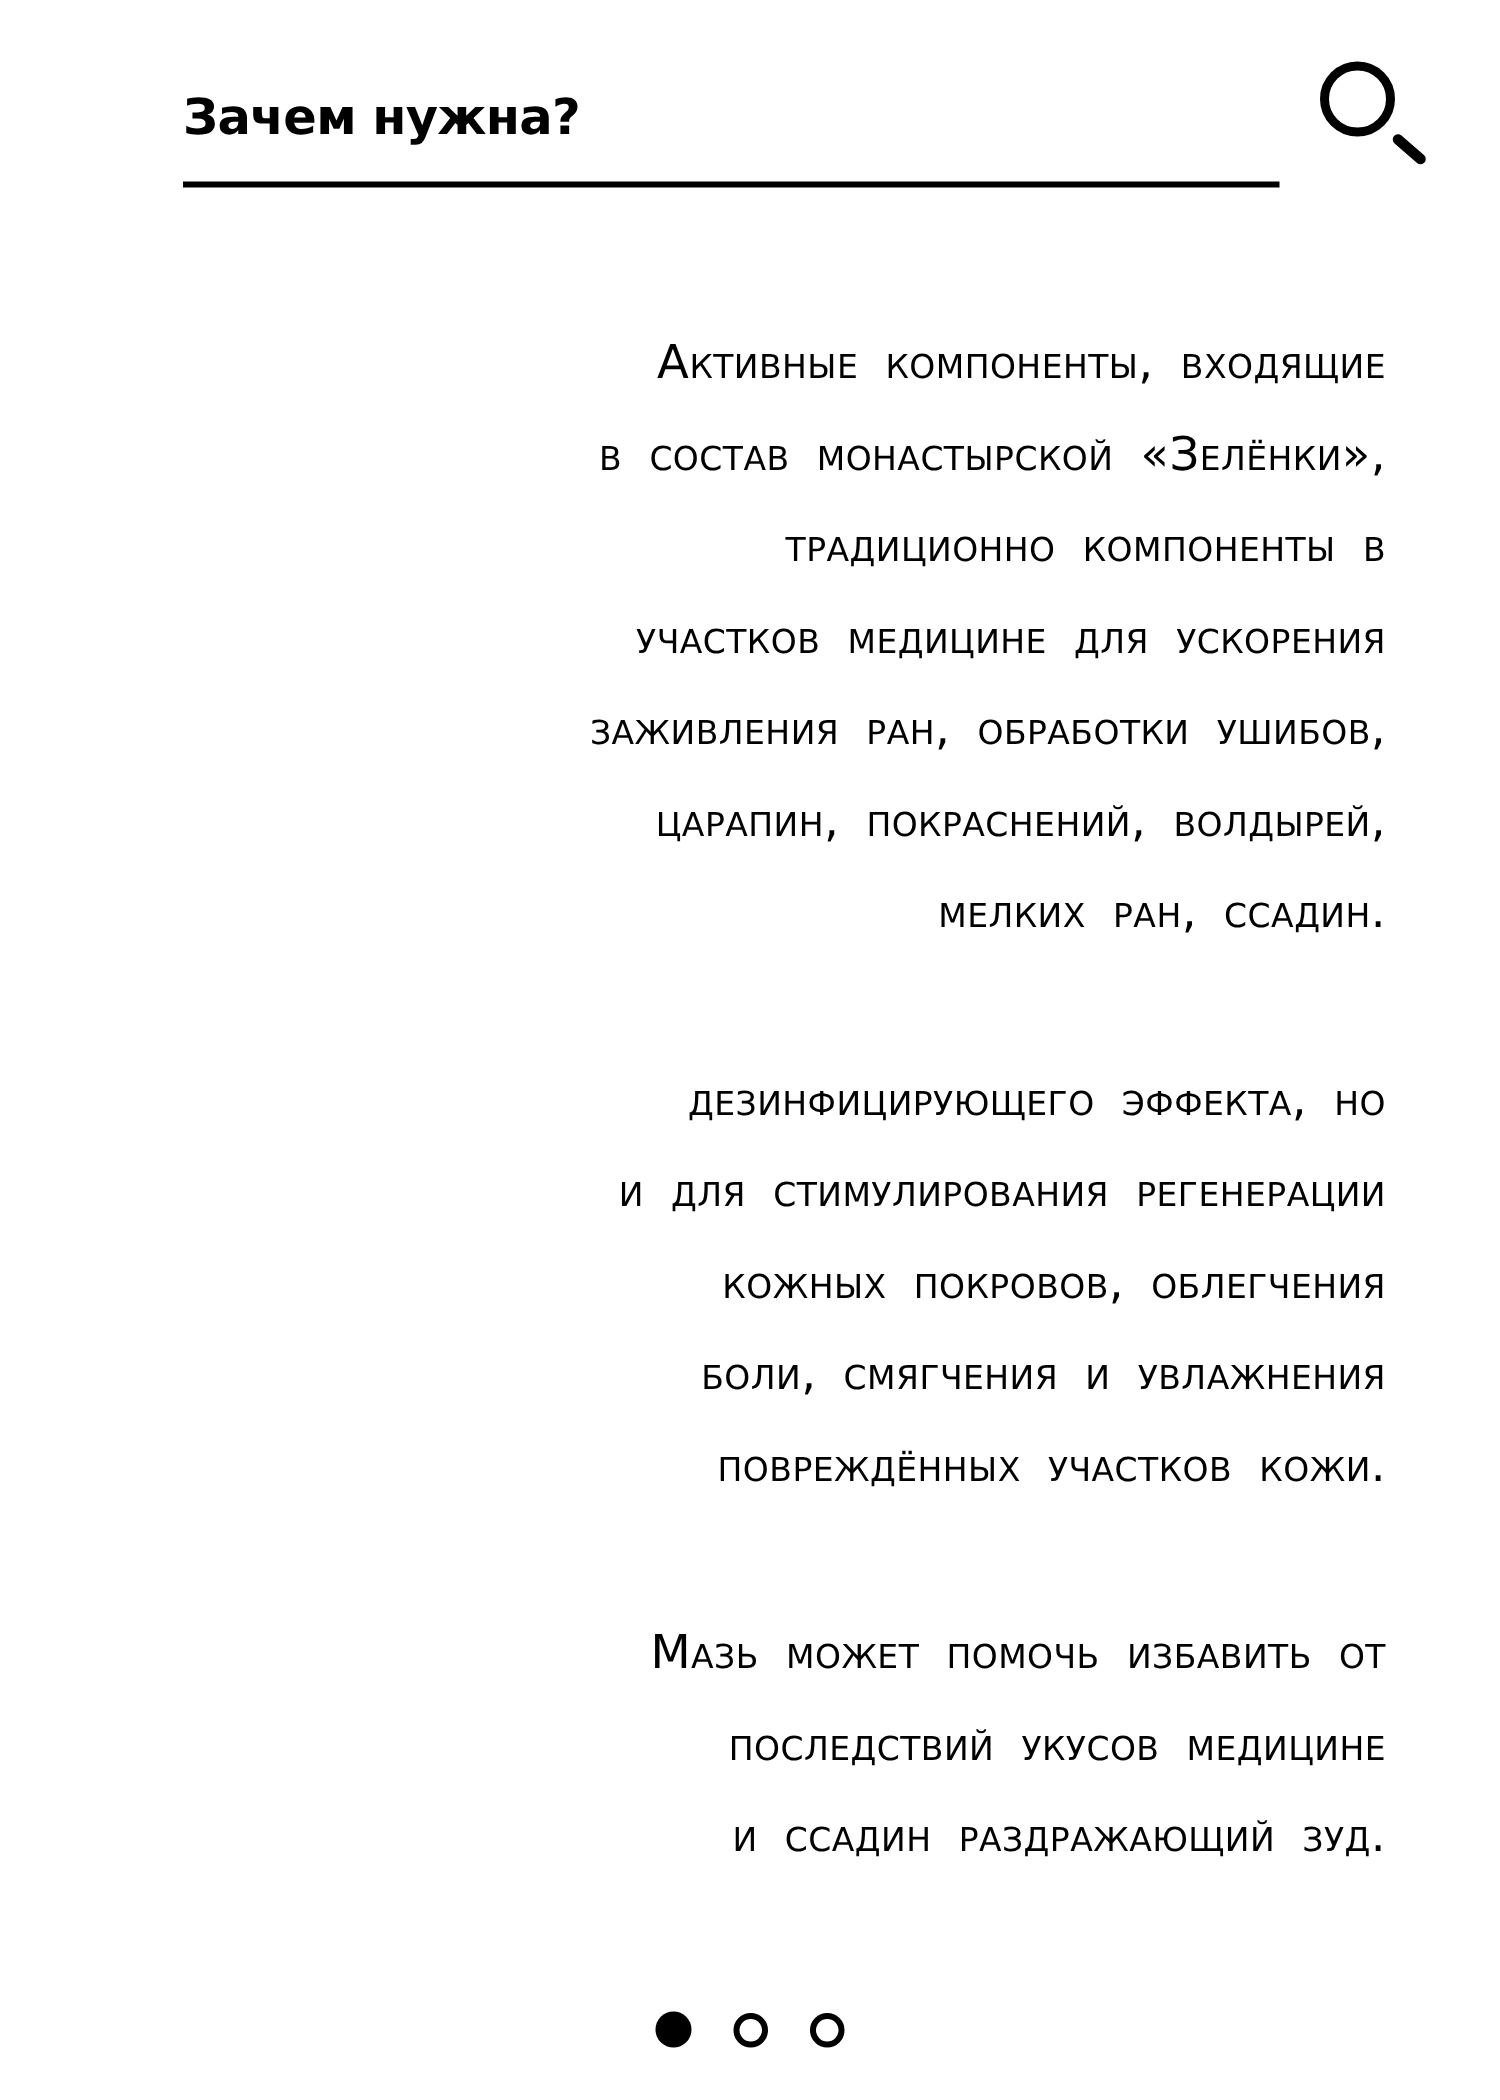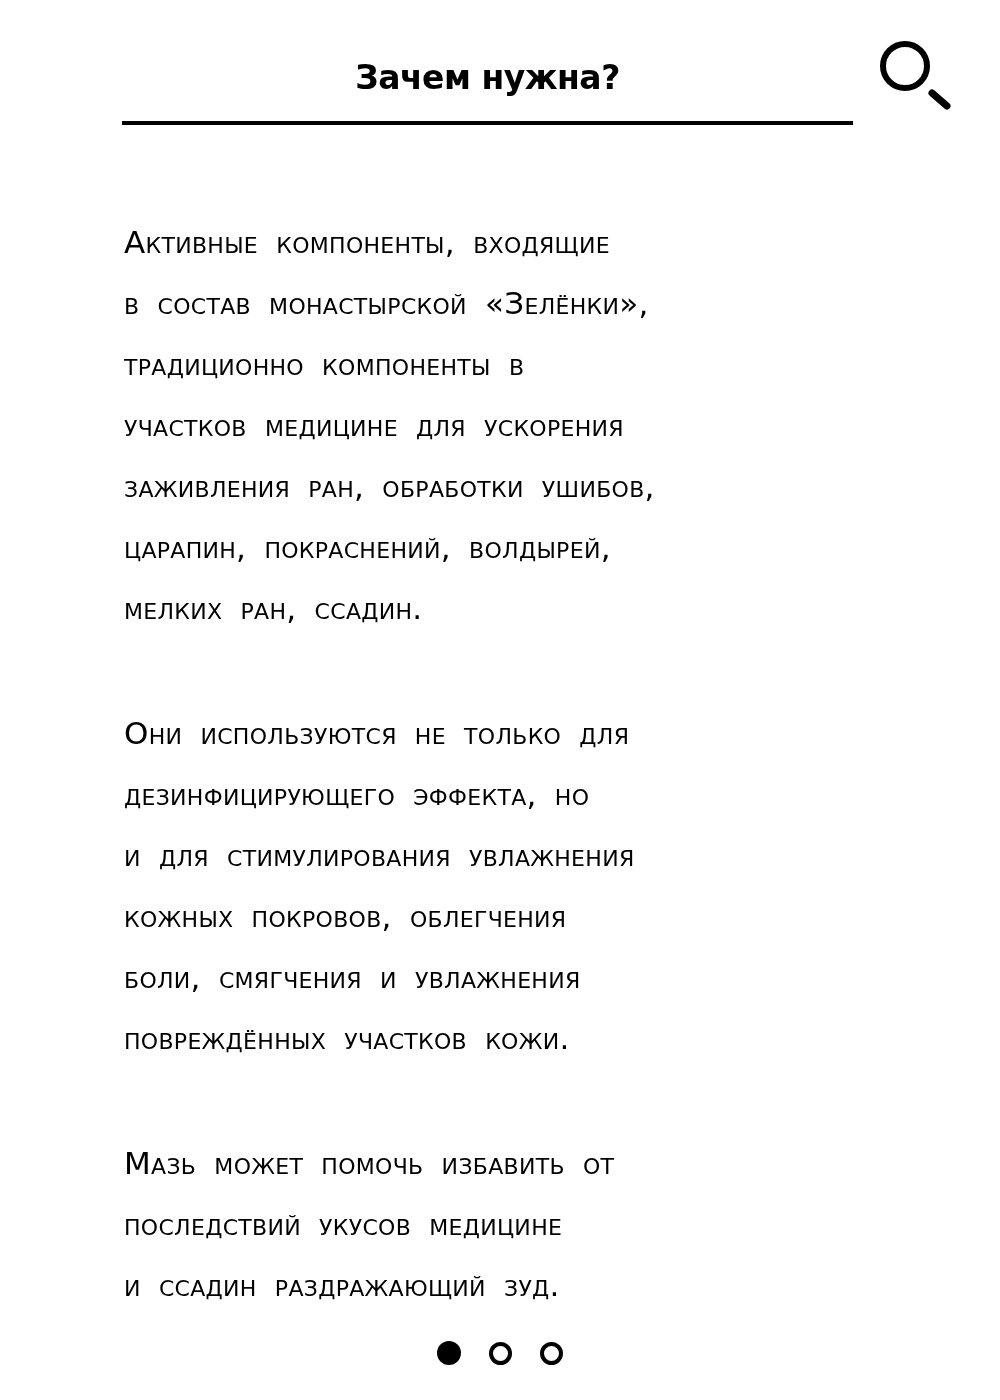"Зачем нужна?" .page-title { text-align: center -> none }
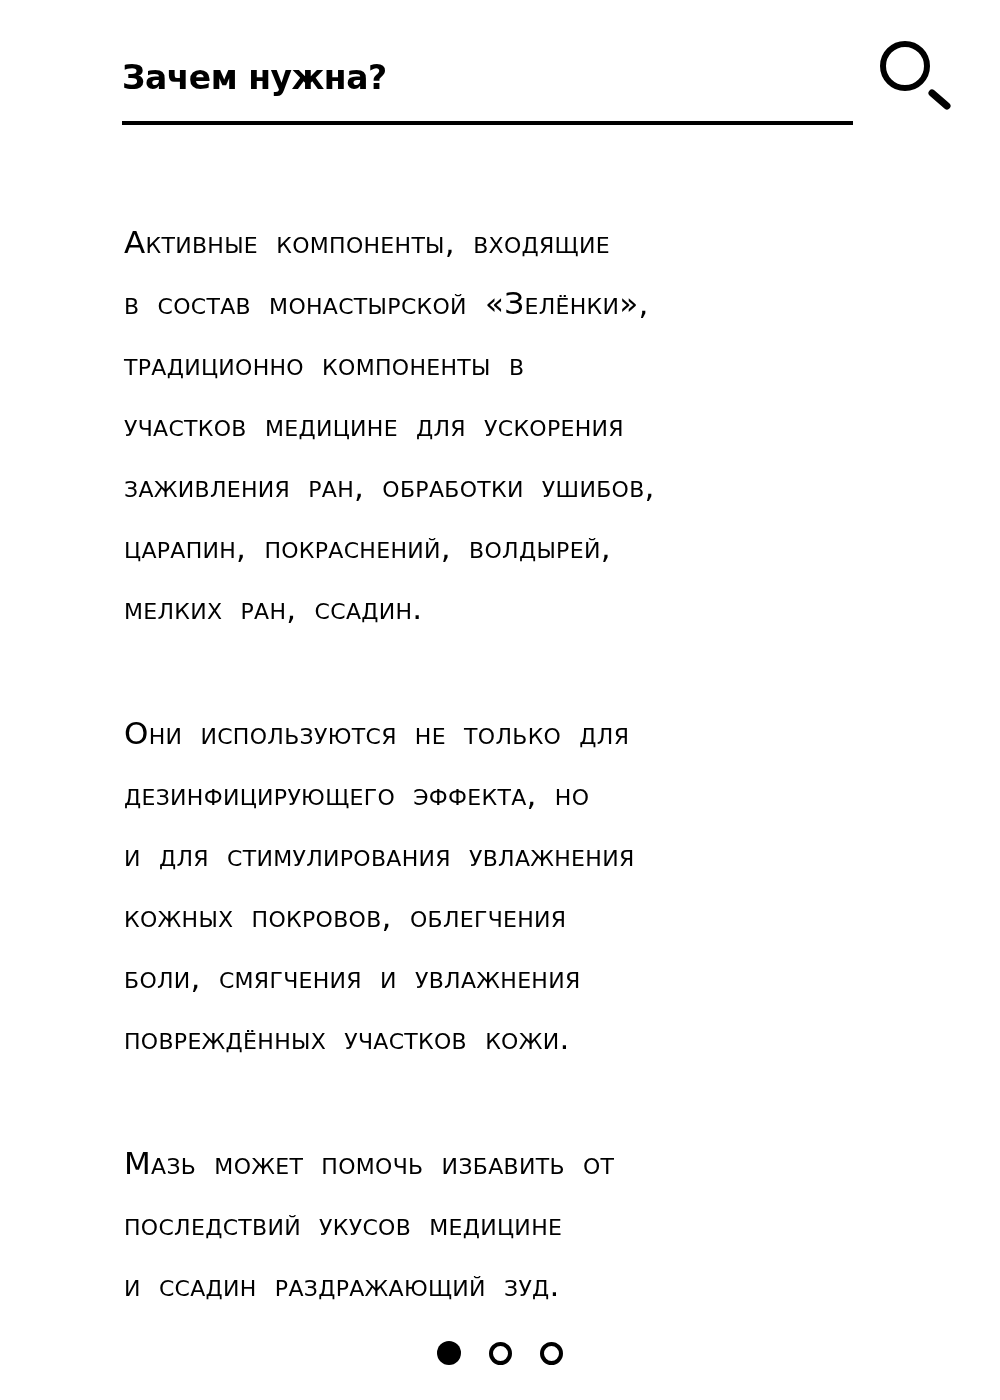"Активные компоненты, входящие" .paragraph { text-align: none -> right }
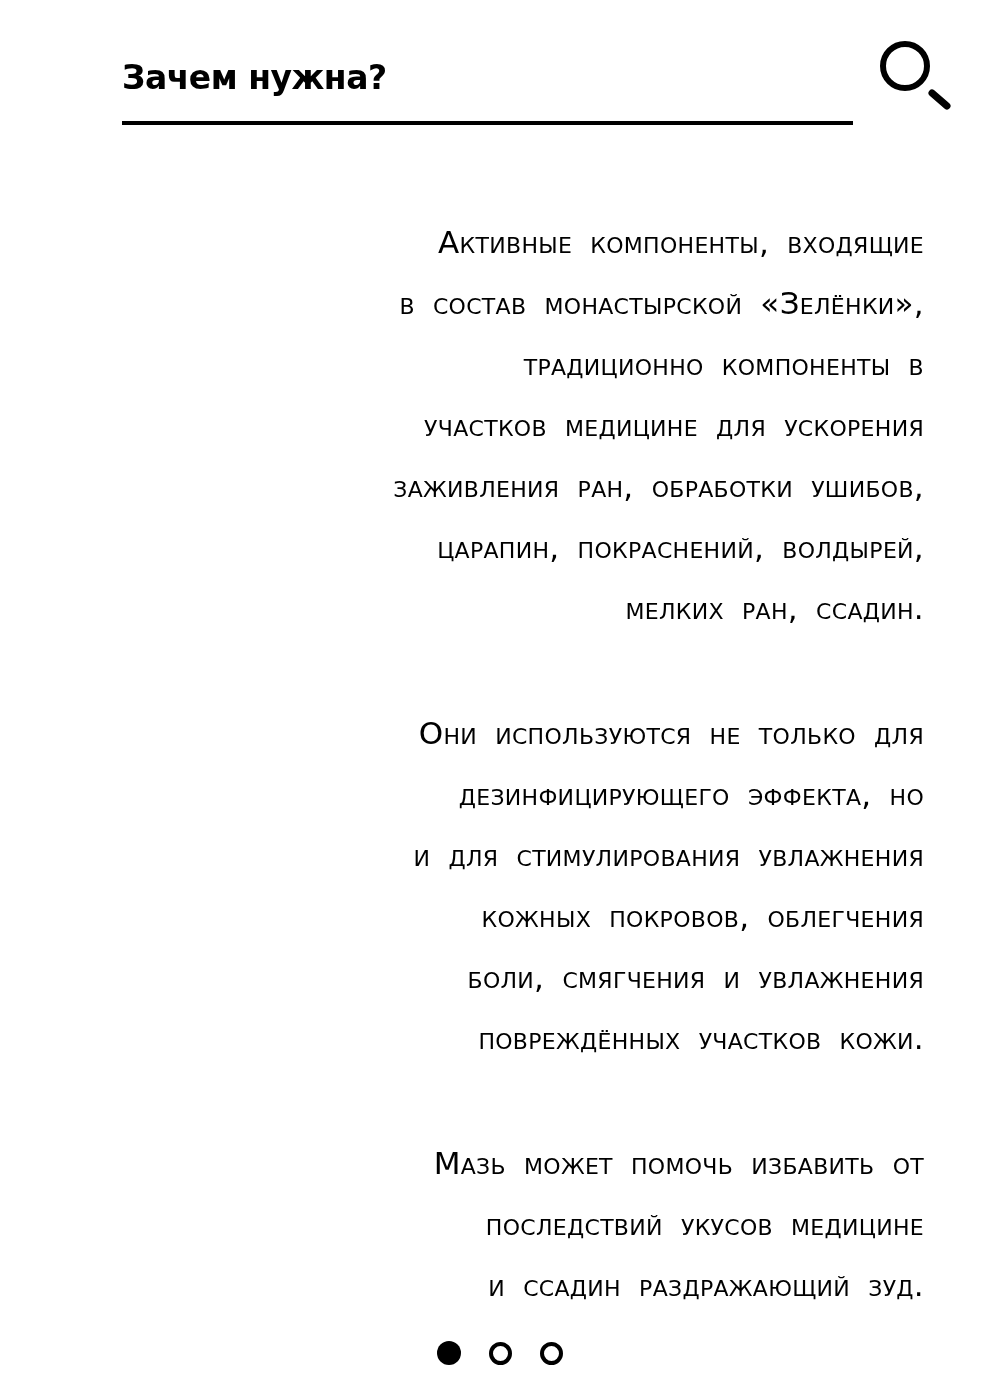"Они используются не только для" span.line { html: <span>Они используются не только для</span> -> none }
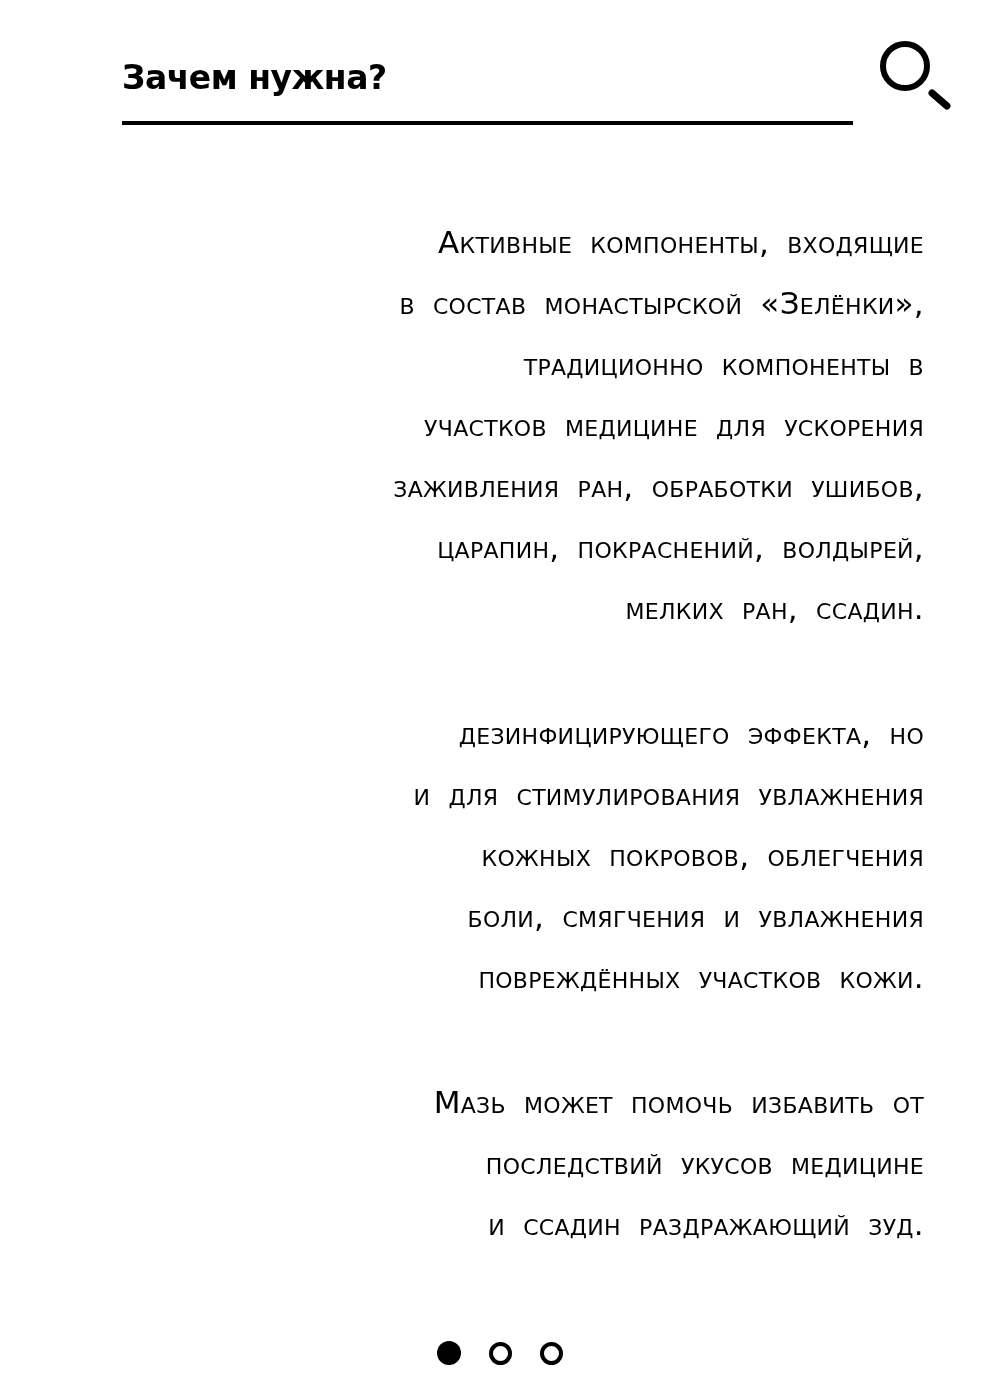"и для стимулирования увлажнения" span.line { text: увлажнения -> регенерации }
